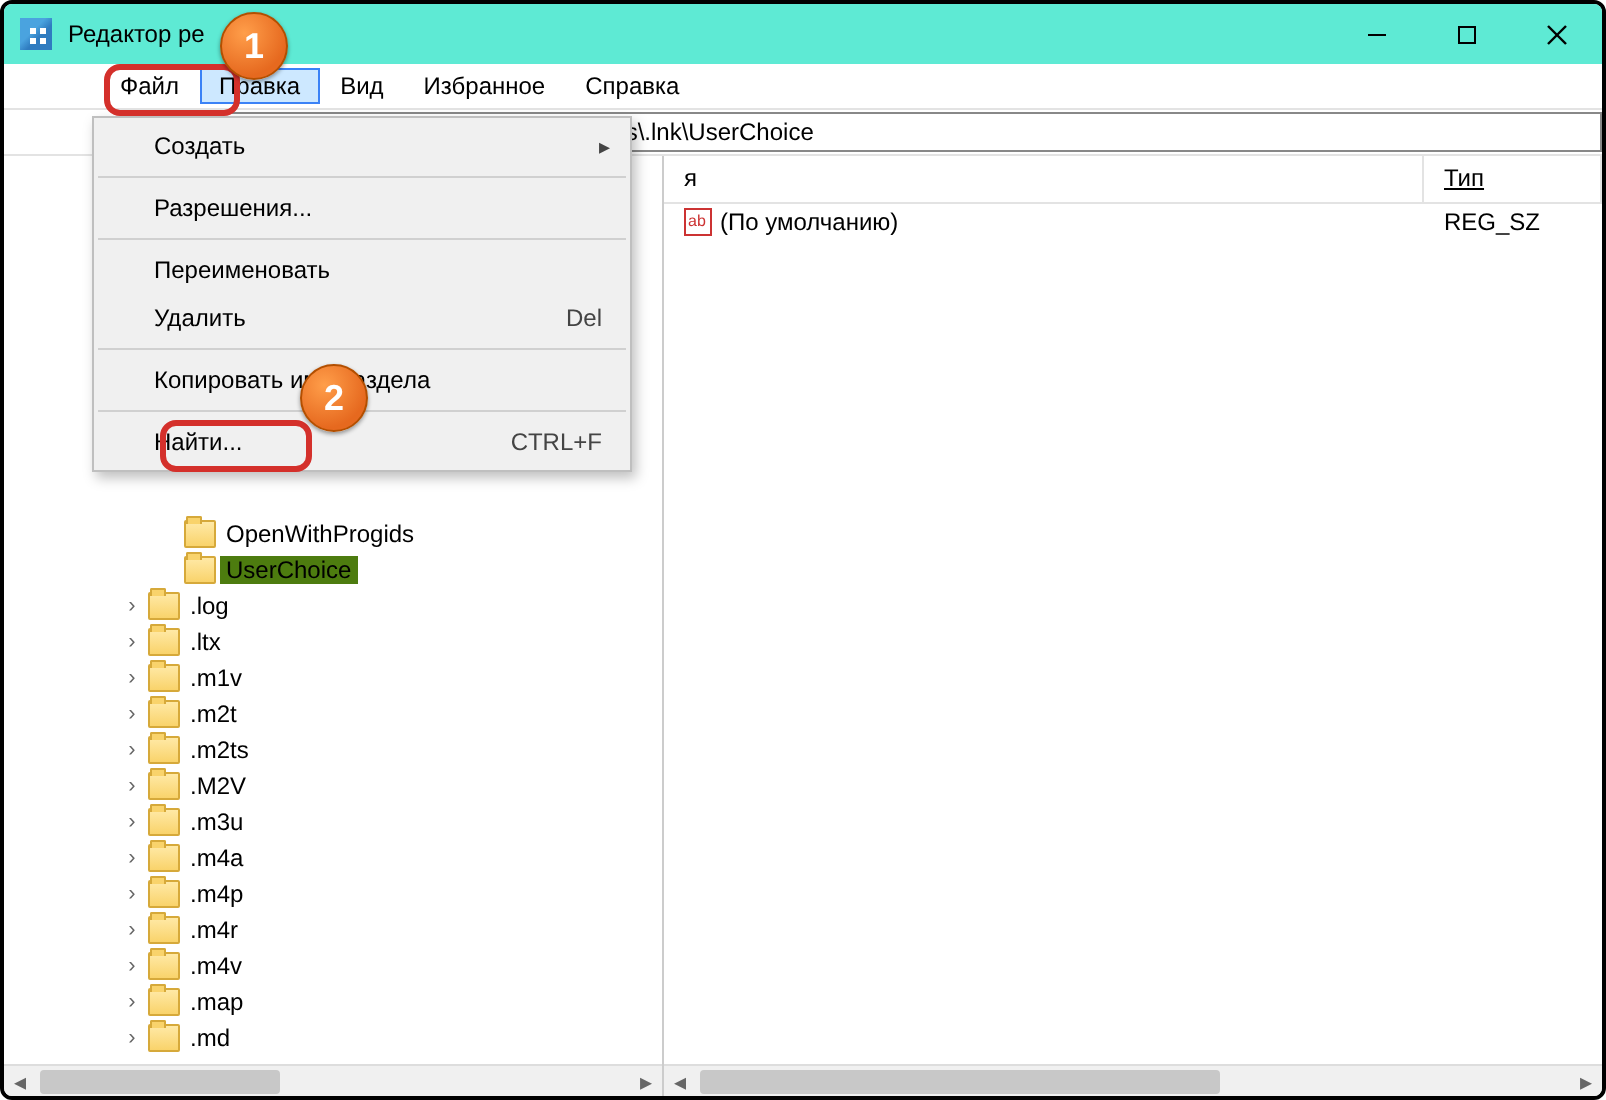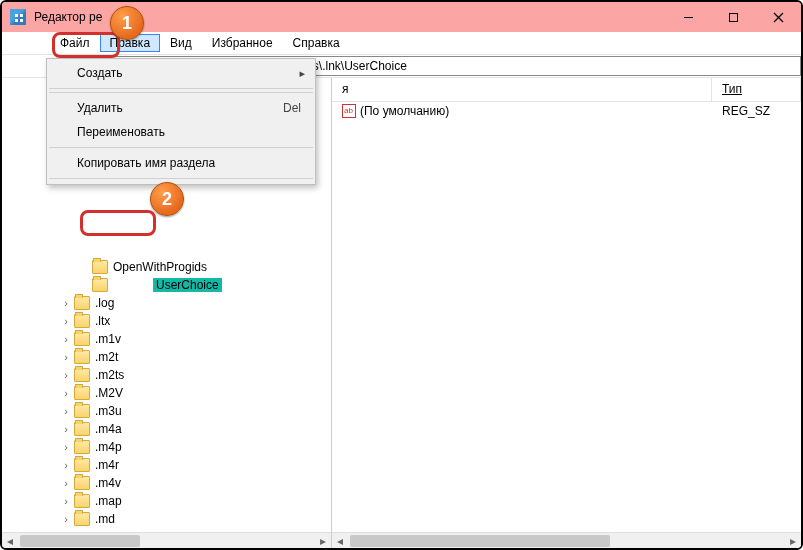"Редактор ре" .titlebar { background: #fca5a5 -> #5eead4 }
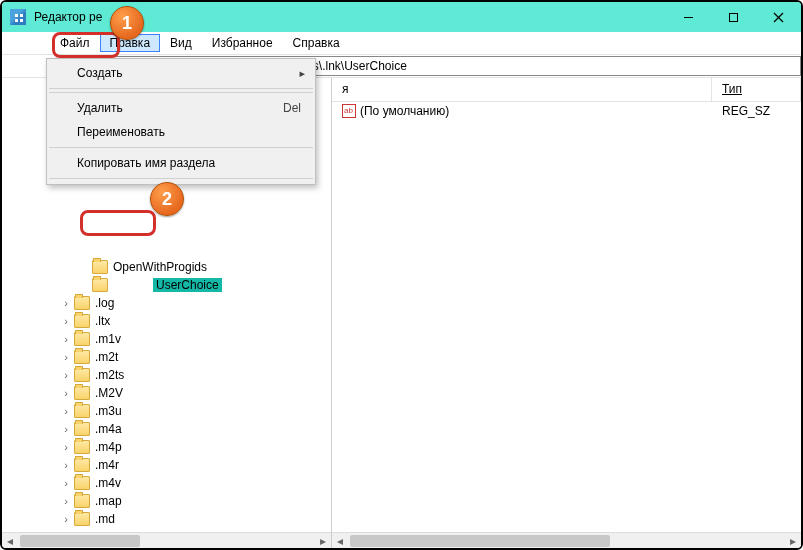"Разрешения..." div.mi { html: none -> <div> <span>Разрешения...</span> </div> }
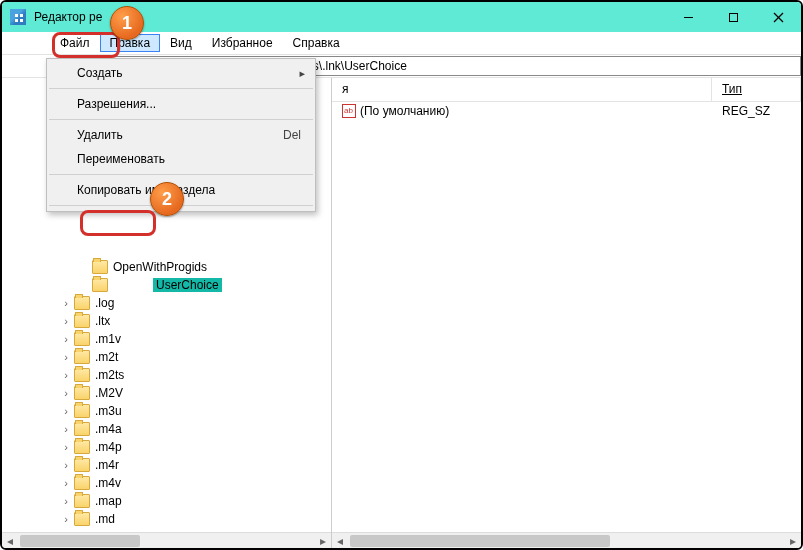"Удалить" div.mi { order: before "Переименовать" -> after "Переименовать" }
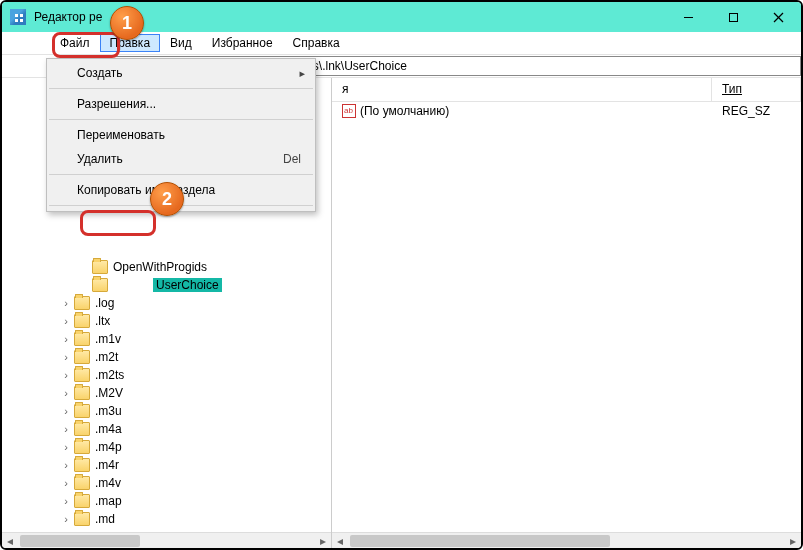"Найти..." div.mi { html: none -> <div> <span>Найти...</span> <span>CTRL+F</span> </div> }
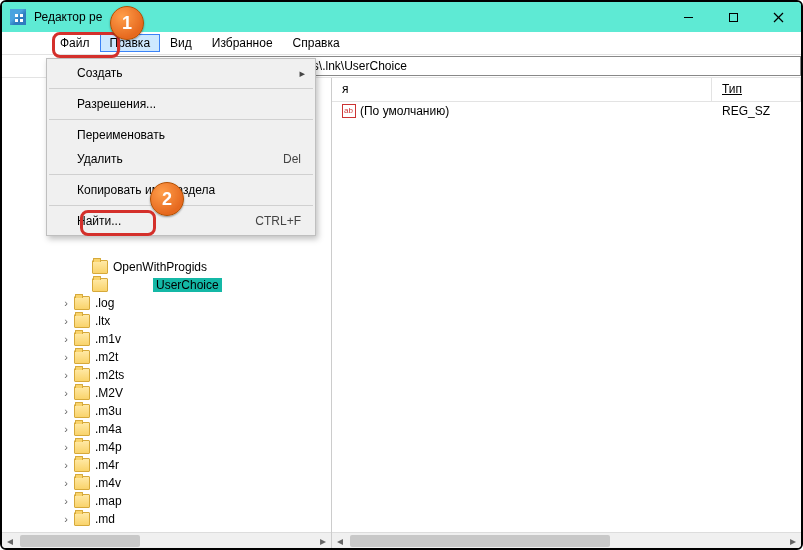"UserChoice" .node.sel .lbl { background: #14b8a6 -> #4d7c0f; margin-left: 43px -> none }
